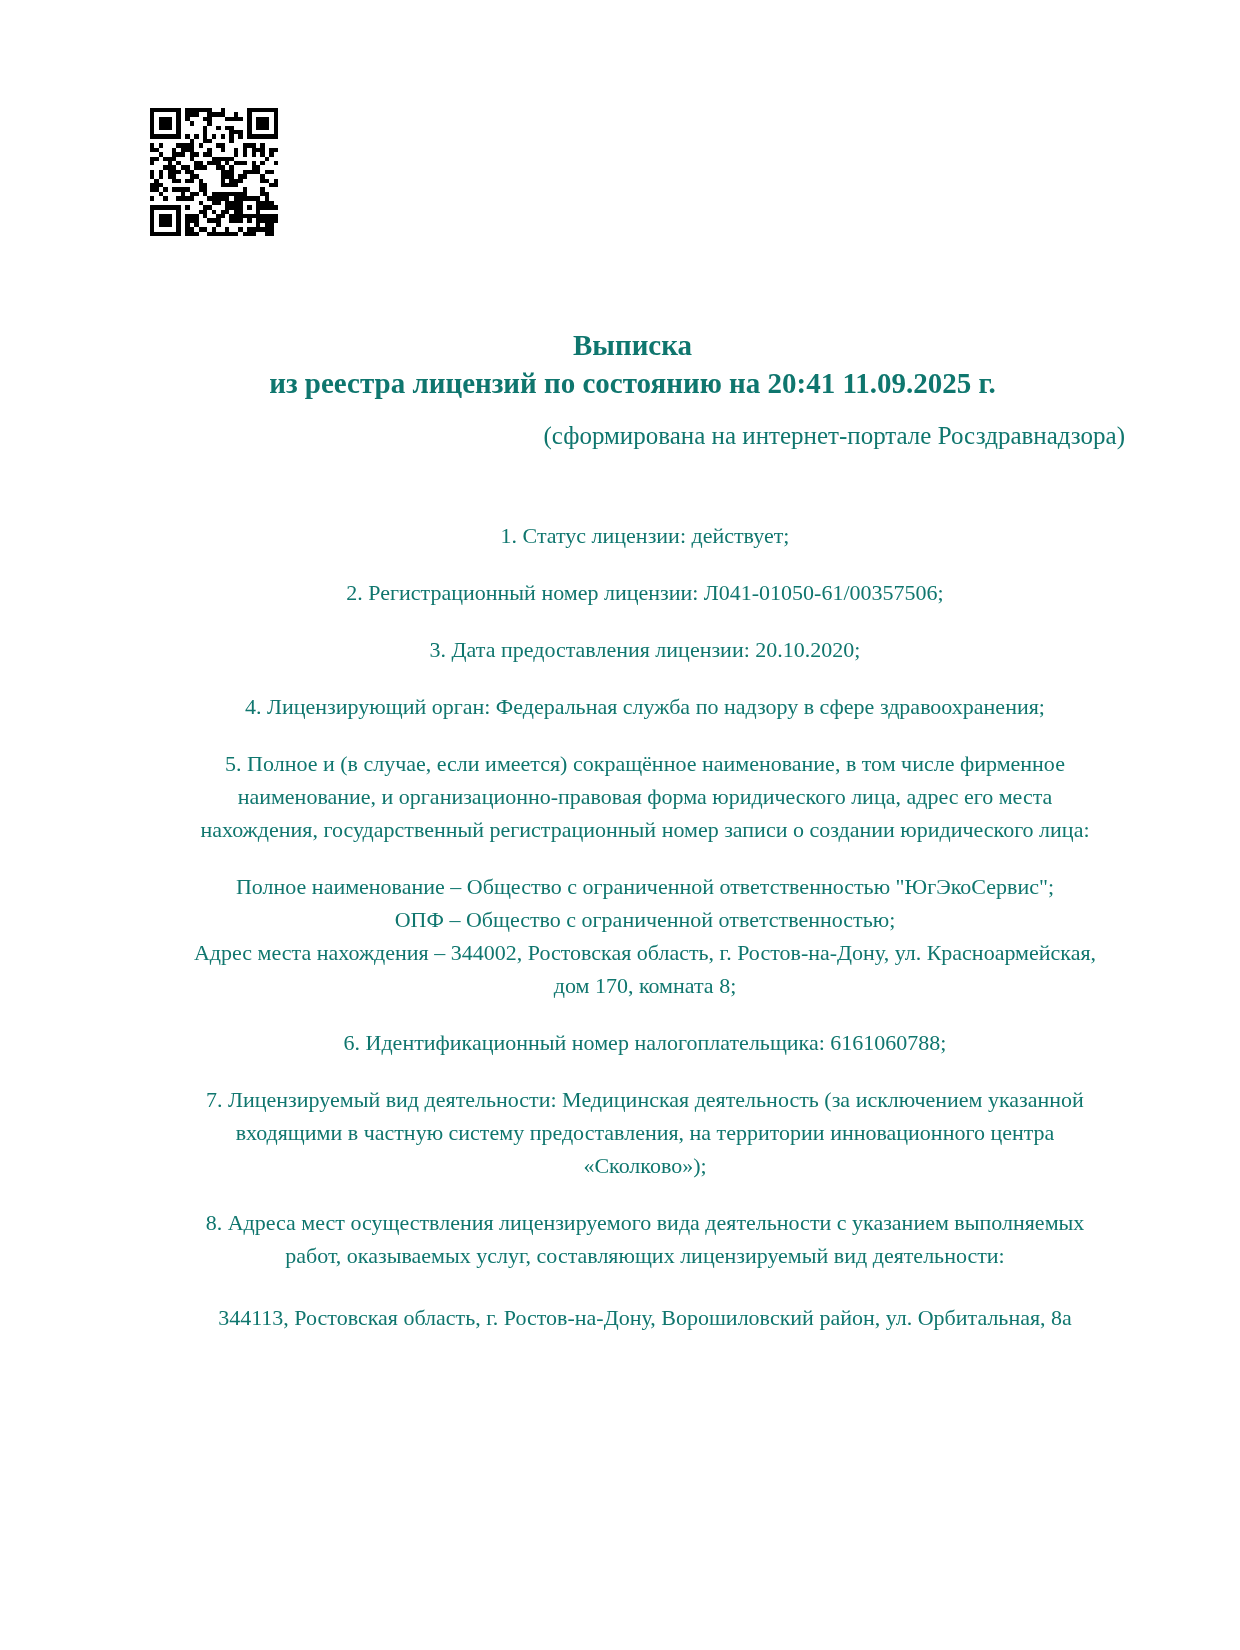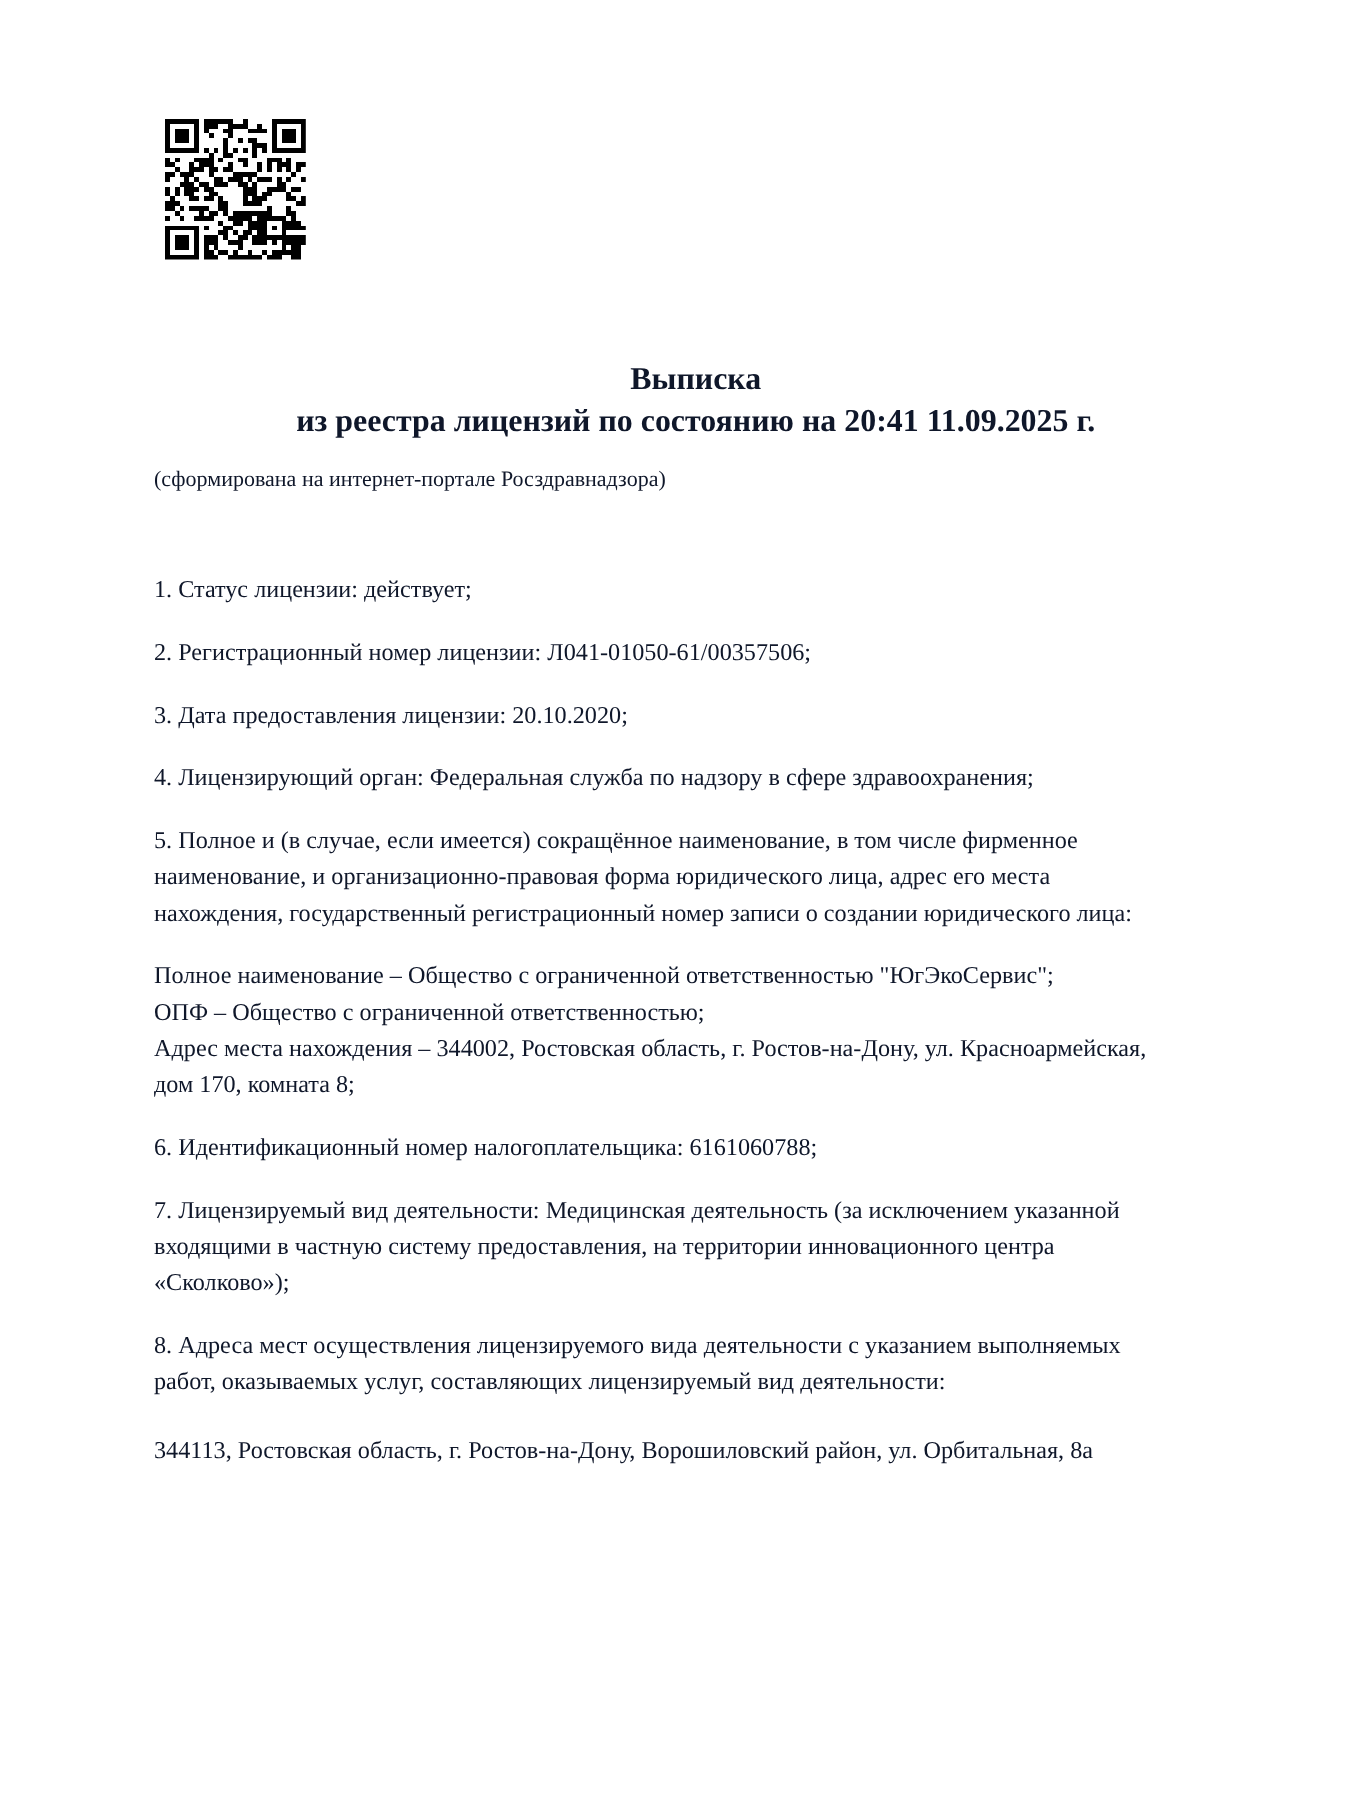"Выписка" .page { color: #0f172a -> #0f766e }
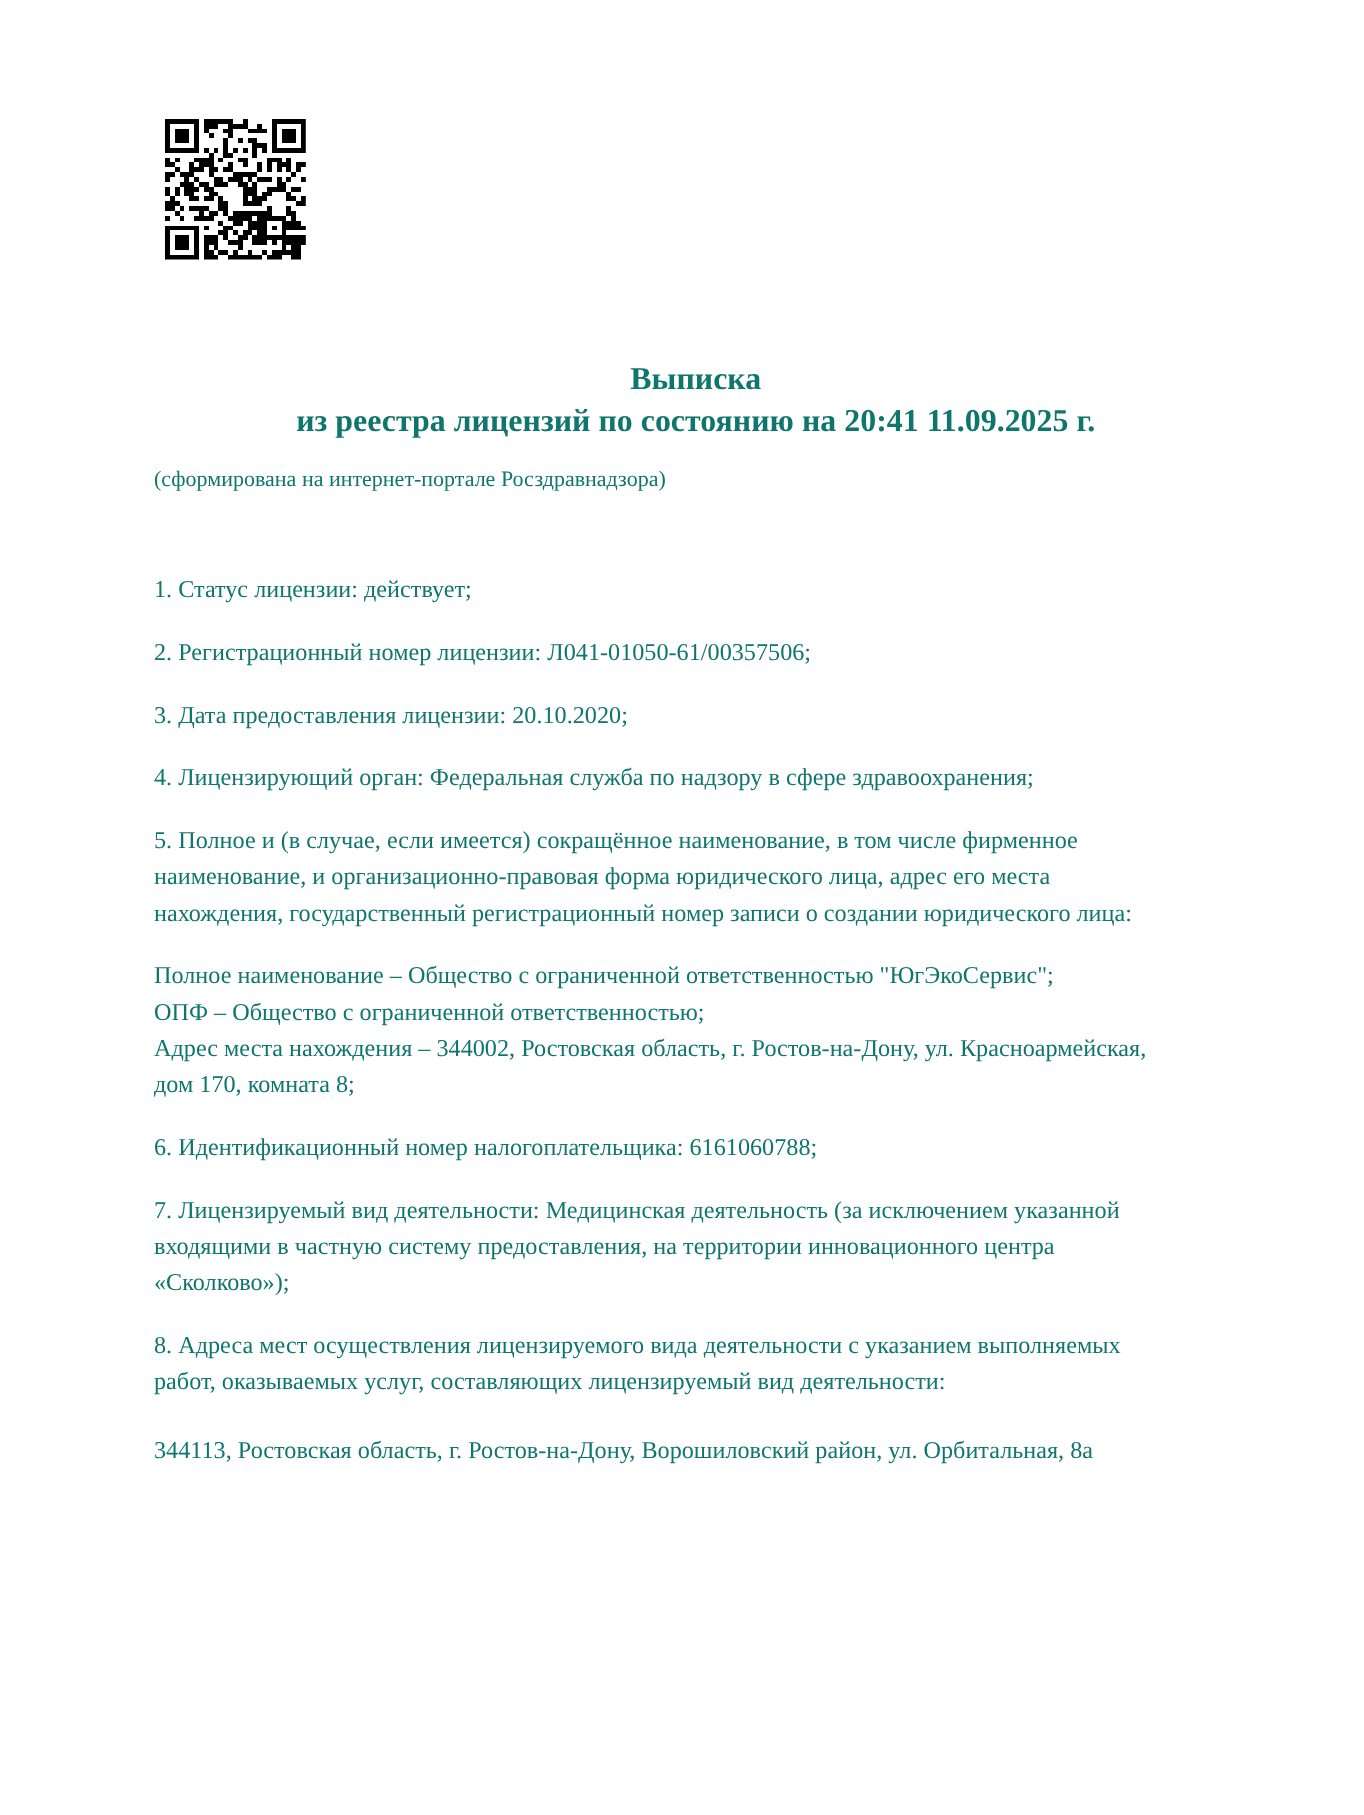"(сформирована на интернет-портале" .subtitle { font-size: 20px -> 25px; text-align: left -> right }
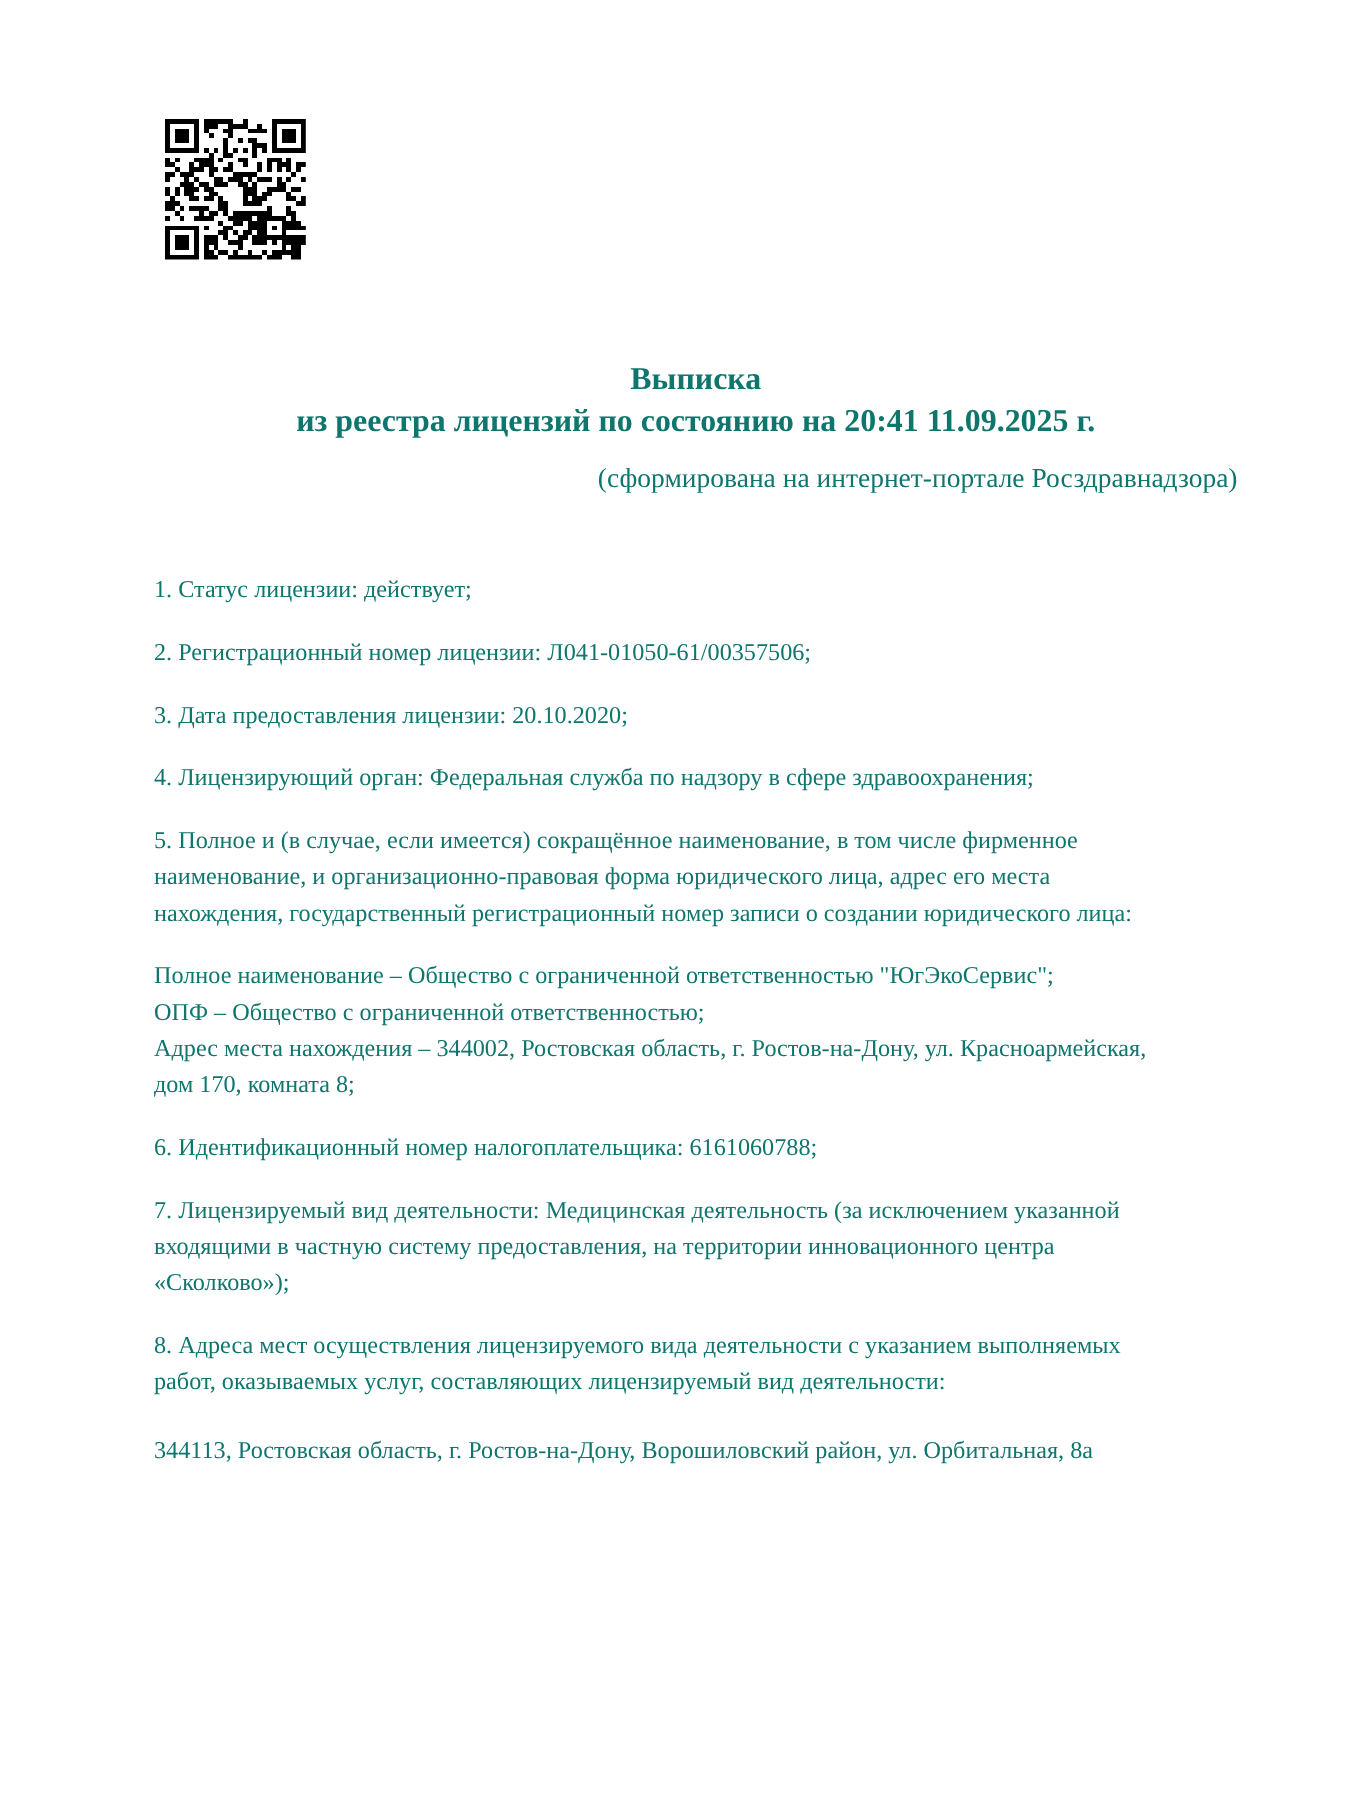"1. Статус лицензии: действует;" .para { text-align: none -> center }
